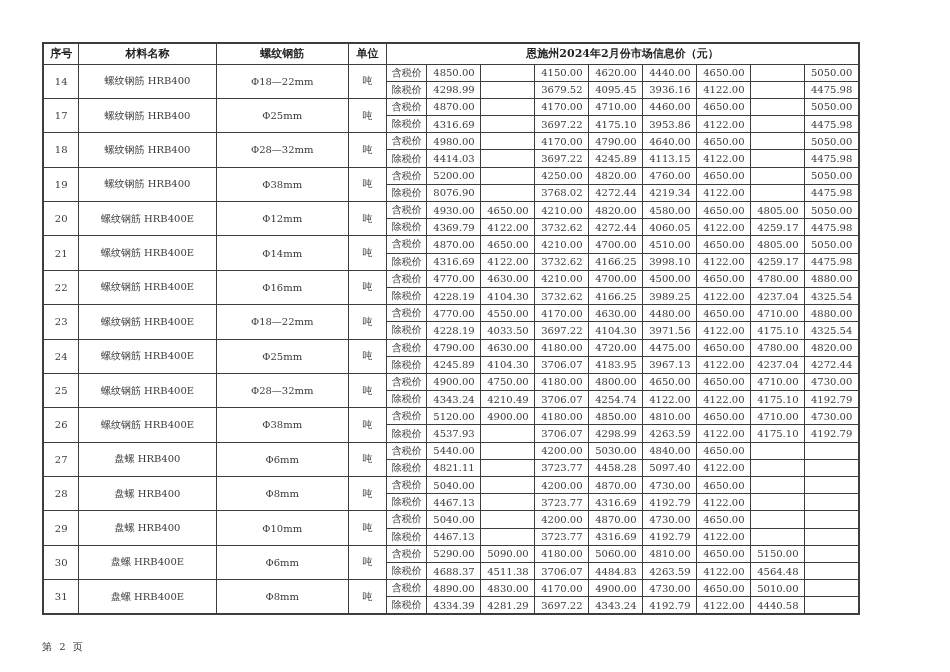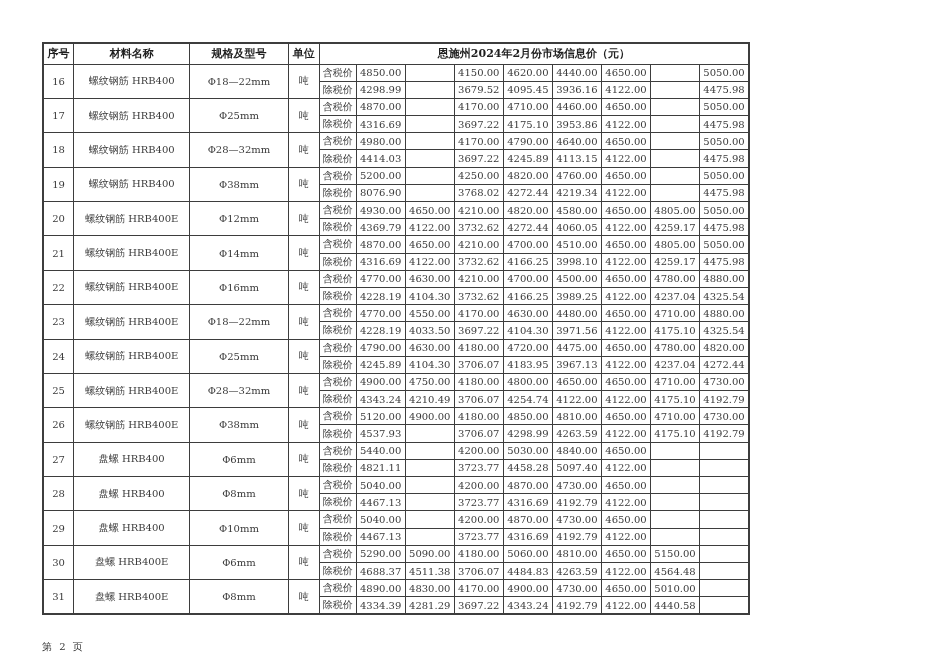"序号" .page { width: 750px -> 860px }
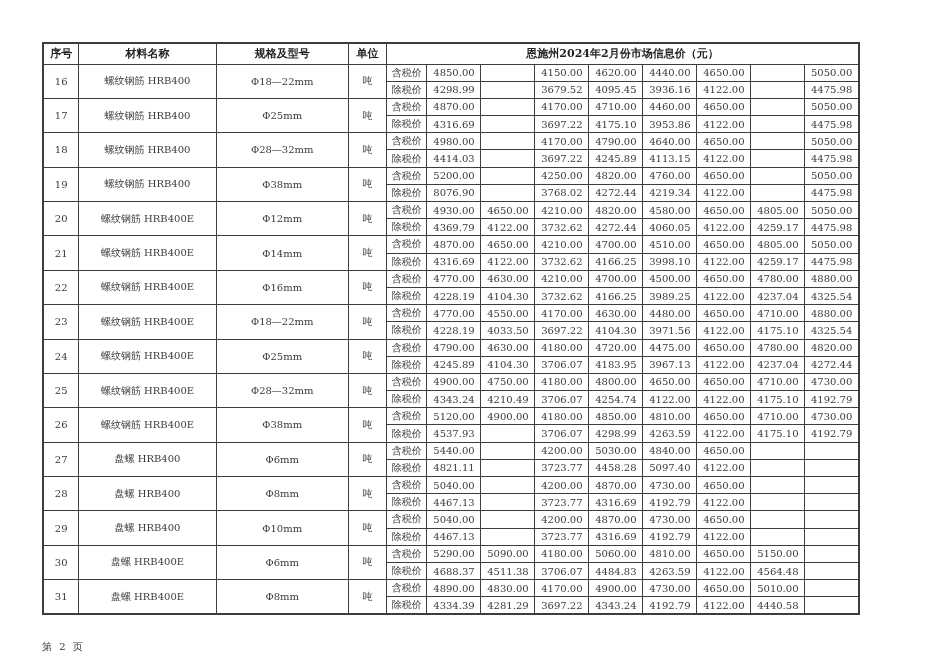"规格及型号" th { text: 规格及型号 -> 螺纹钢筋 }
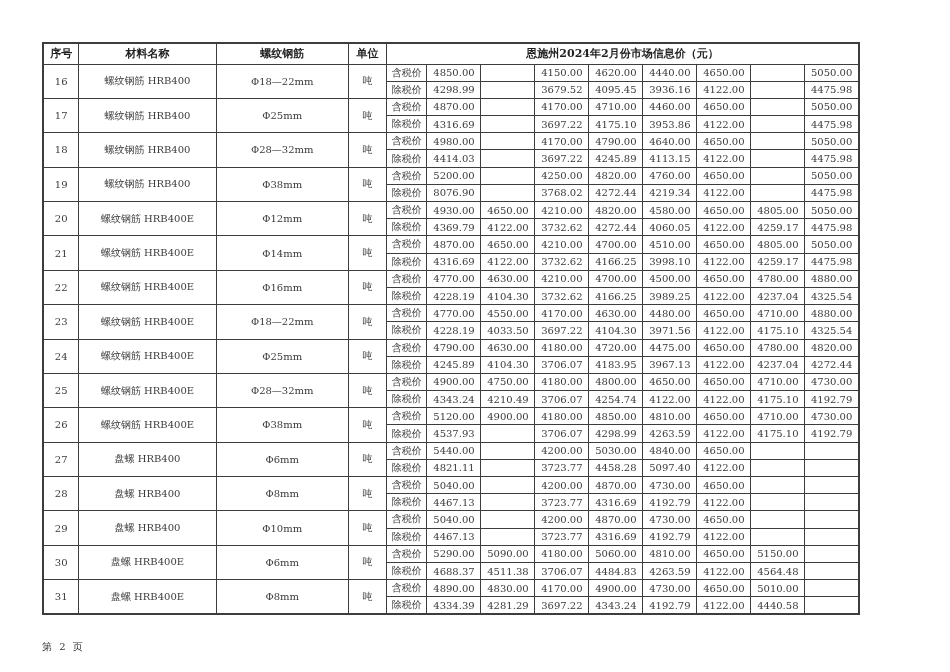"16" td { text: 16 -> 14 }
